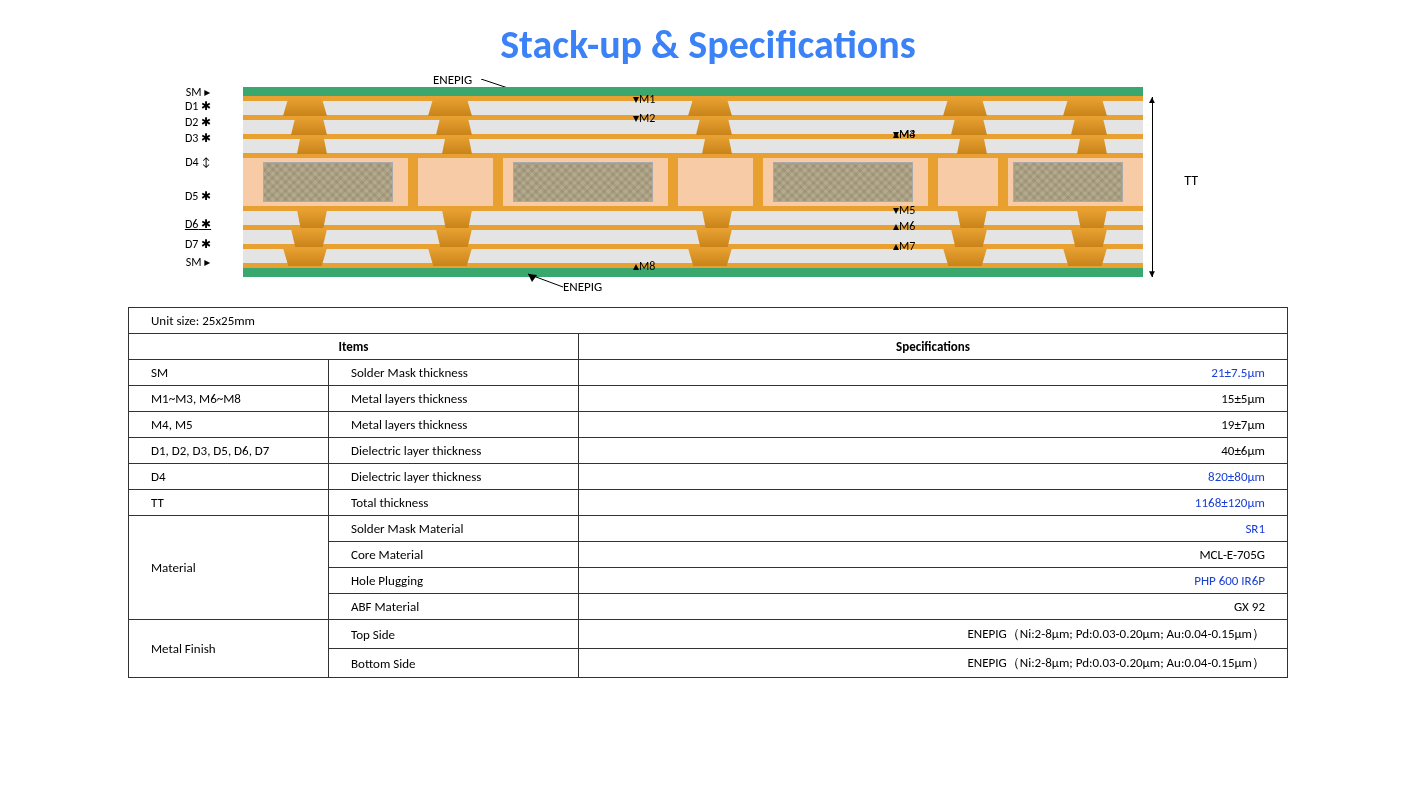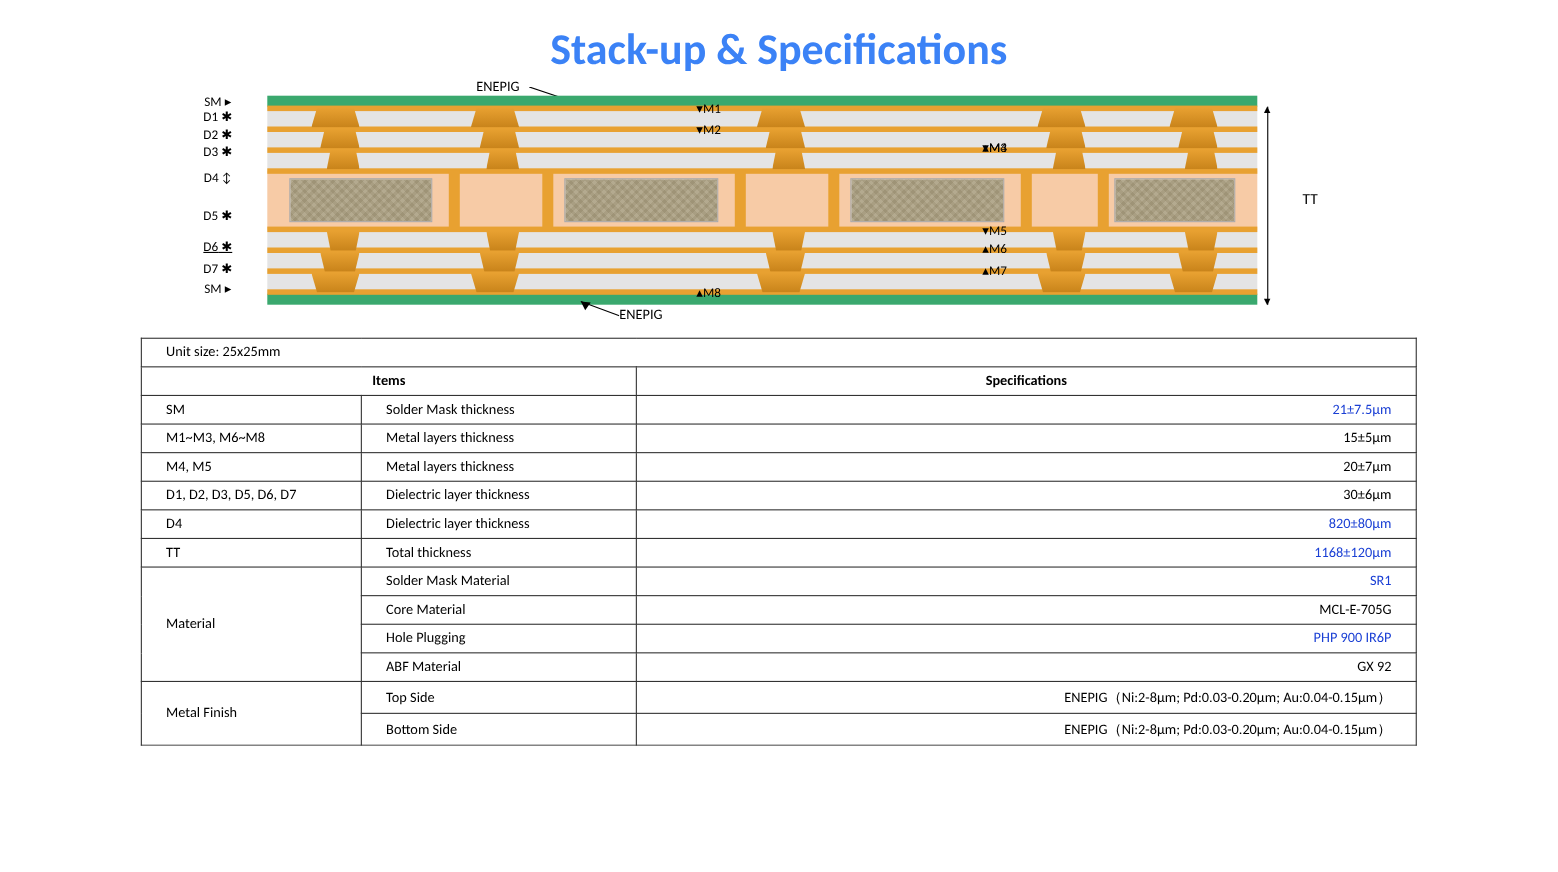"20±7μm" td.spec-col { text: 20 -> 19 }
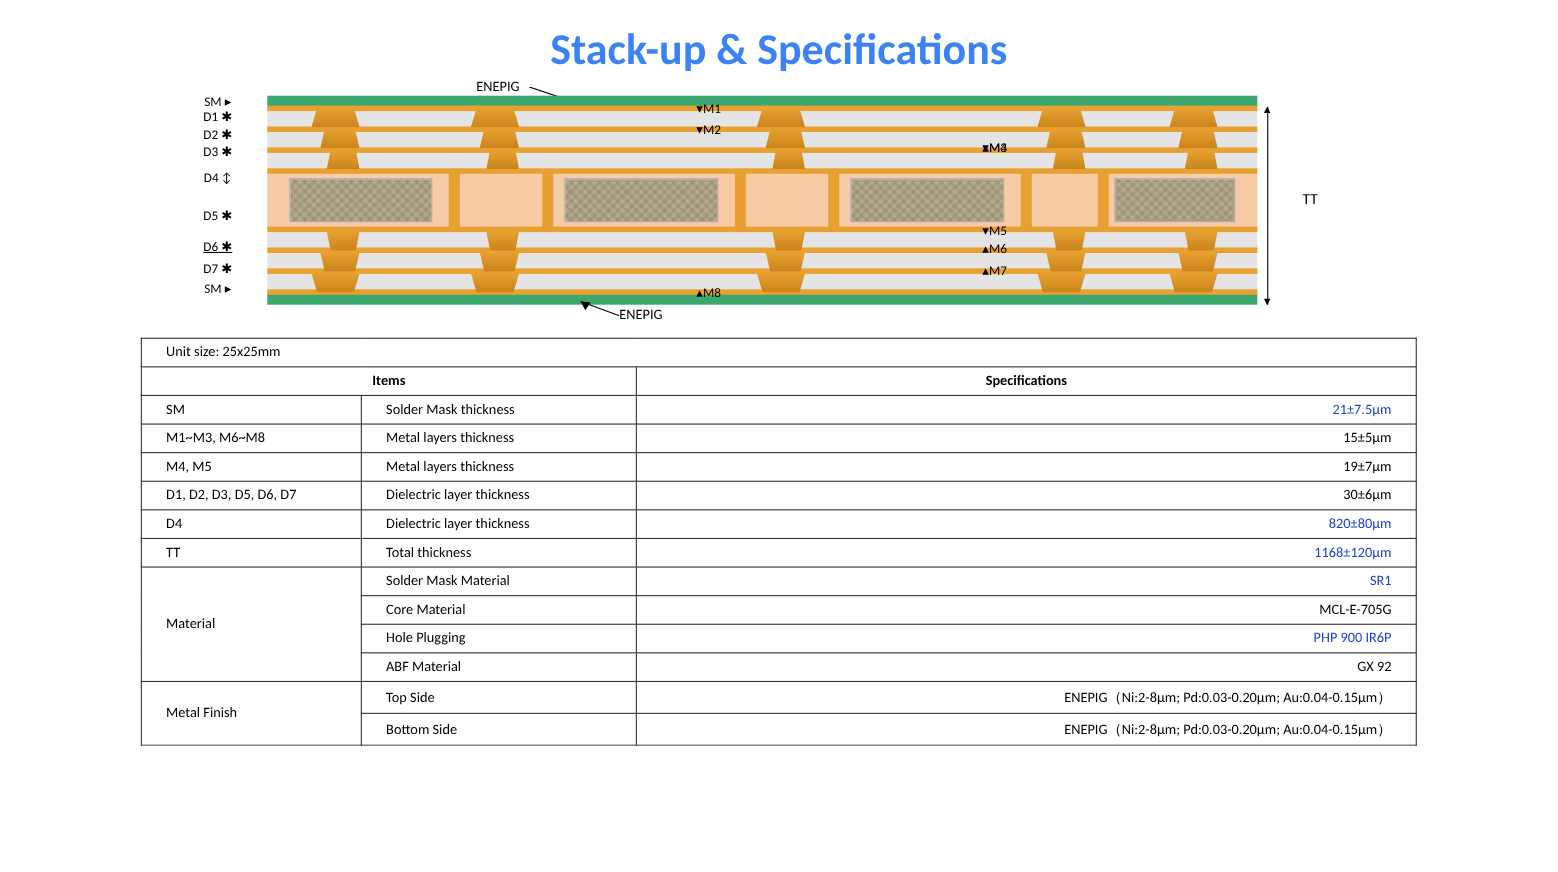"30±6μm" td.spec-col { text: 30 -> 40 }
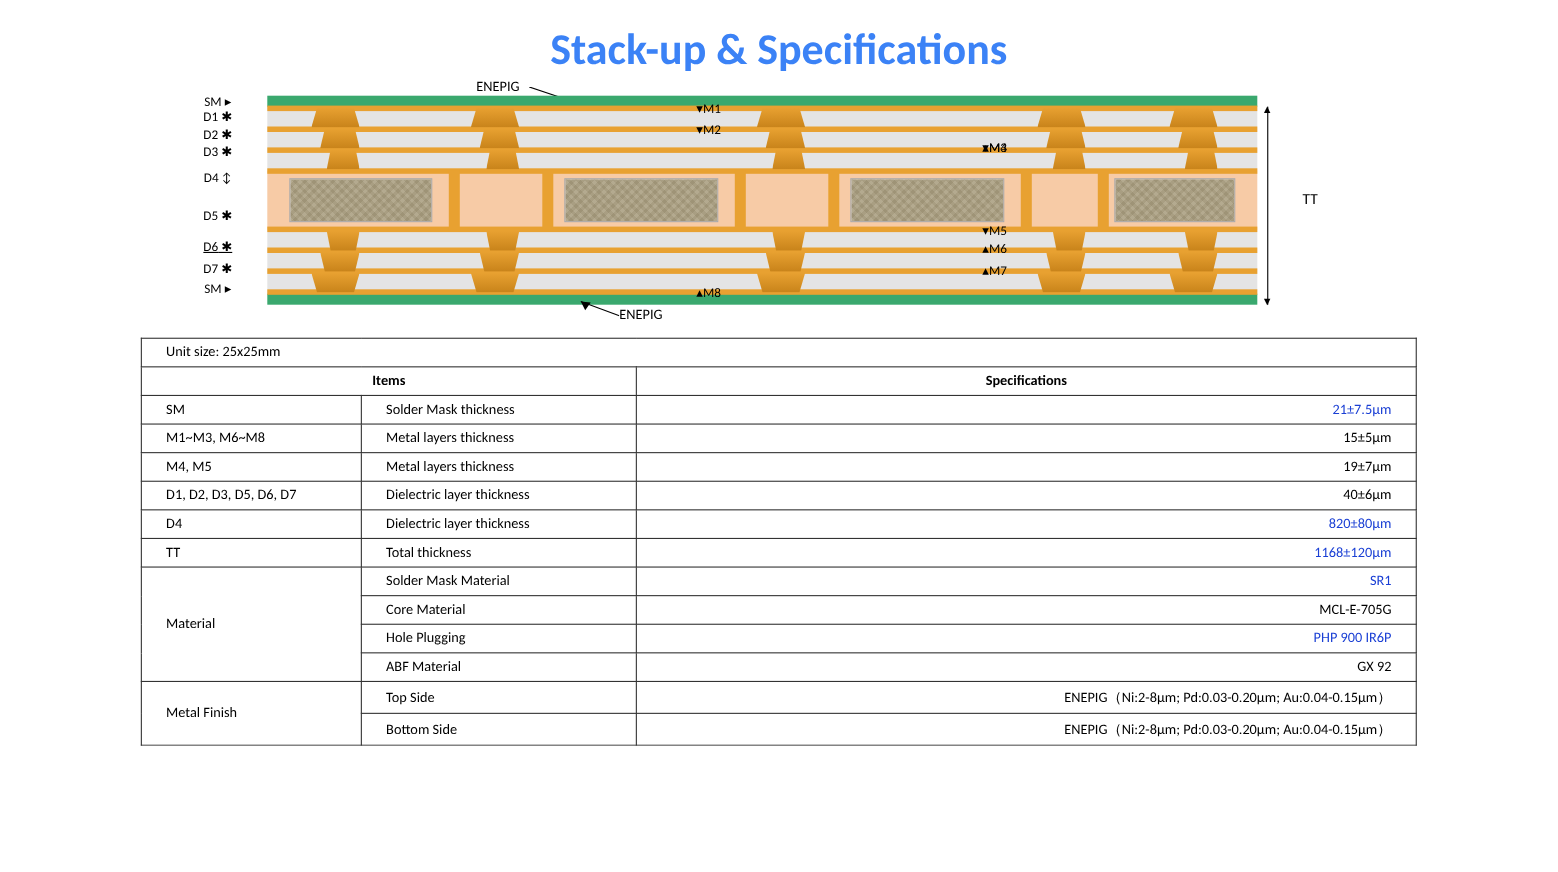"PHP 900 IR6P" td.spec-col { text: 900 -> 600 }
